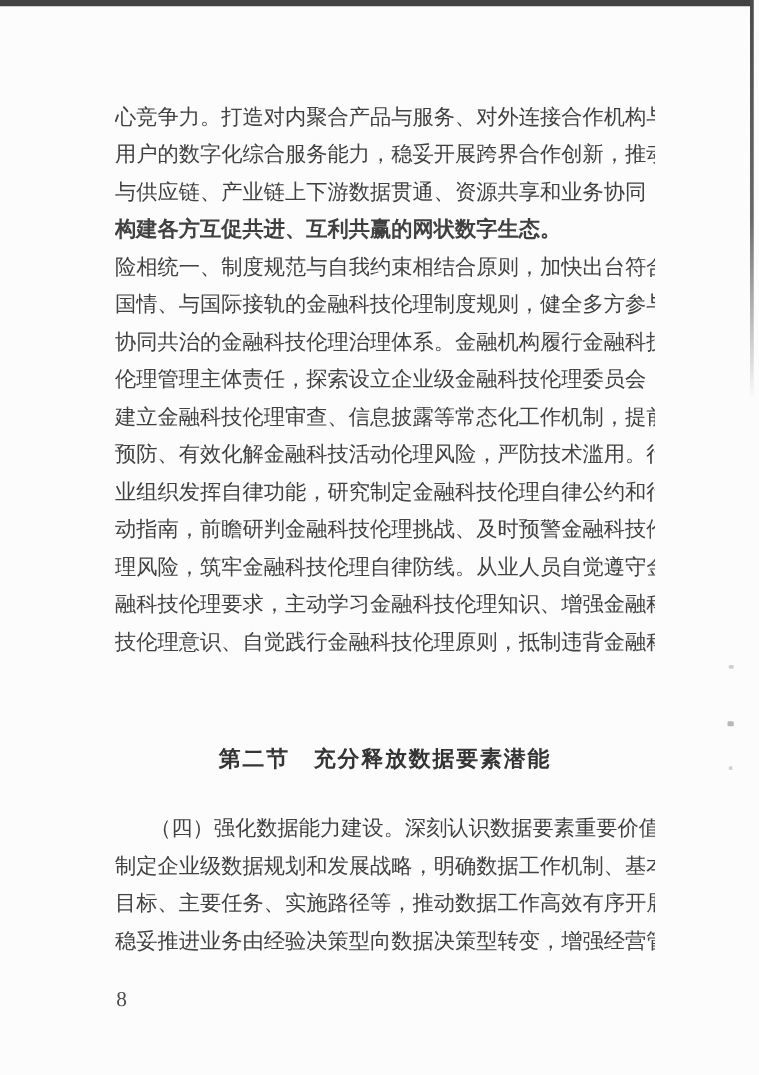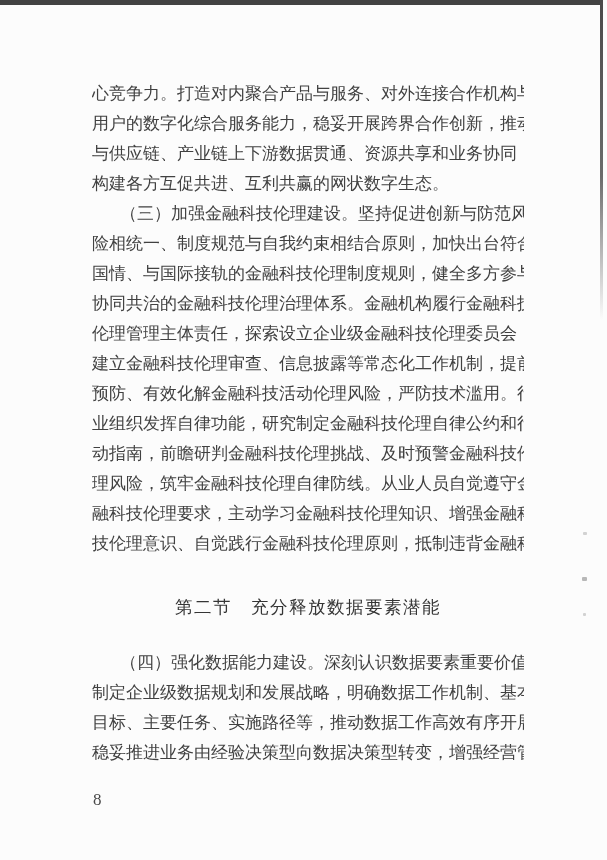"构建各方互促共进、互利共赢的网状数字生态。" .line.end { font-weight: none -> bold }
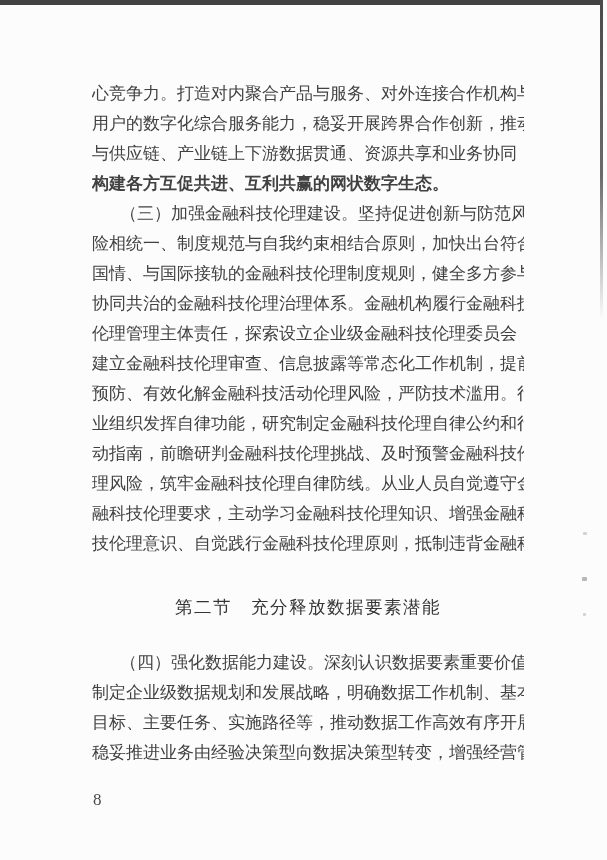"（三）加强金融科技伦理建设。坚持促进创新与防范风" div.line { html: <div>（三）加强金融科技伦理建设。坚持促进创新与防范风</div> -> none }
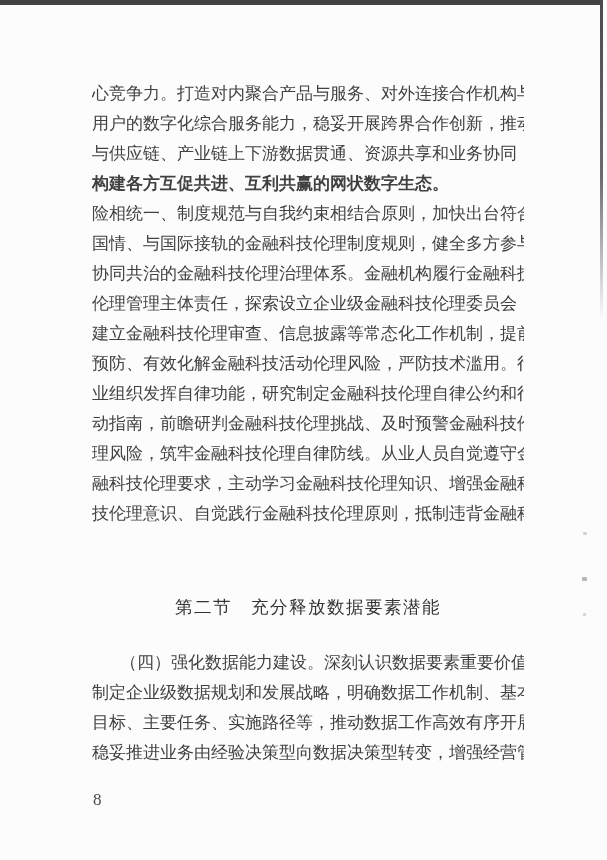"第二节 充分释放数据要素潜能" .heading { font-weight: normal -> bold }
